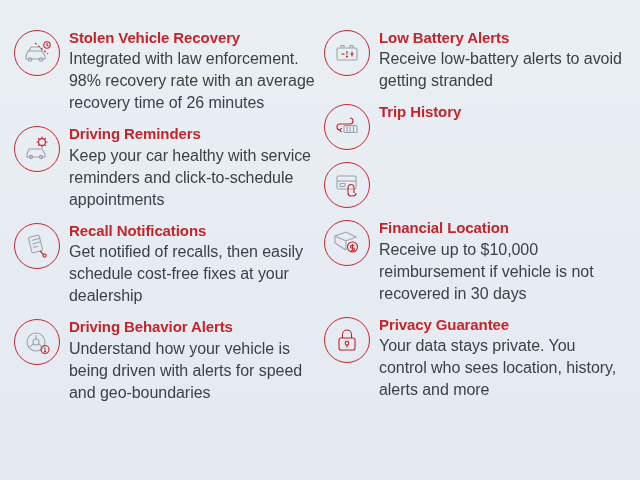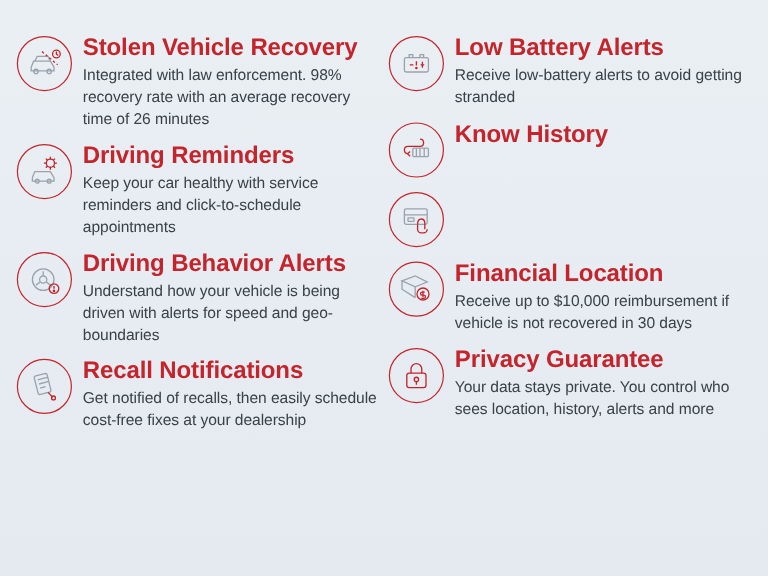"Stolen Vehicle Recovery" .feature-title { font-size: 20px -> 15px }
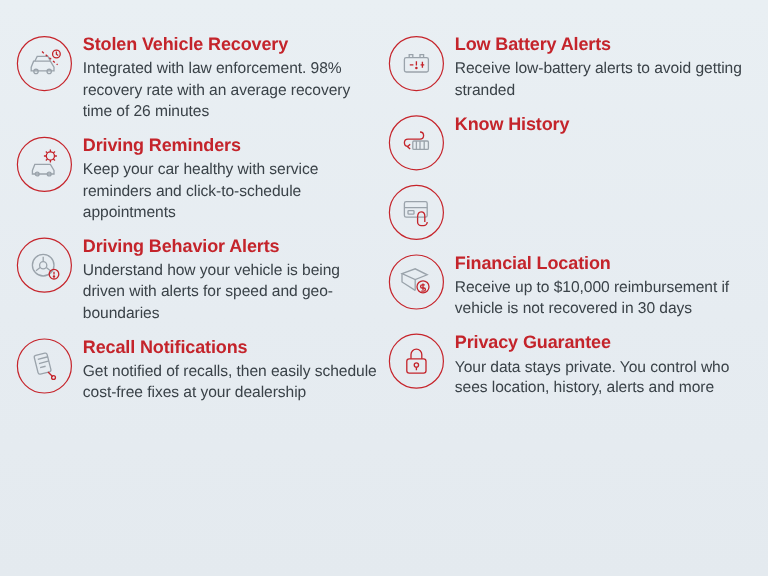"Integrated with law enforcement. 98%" .feature-desc { font-size: 13px -> 16px }
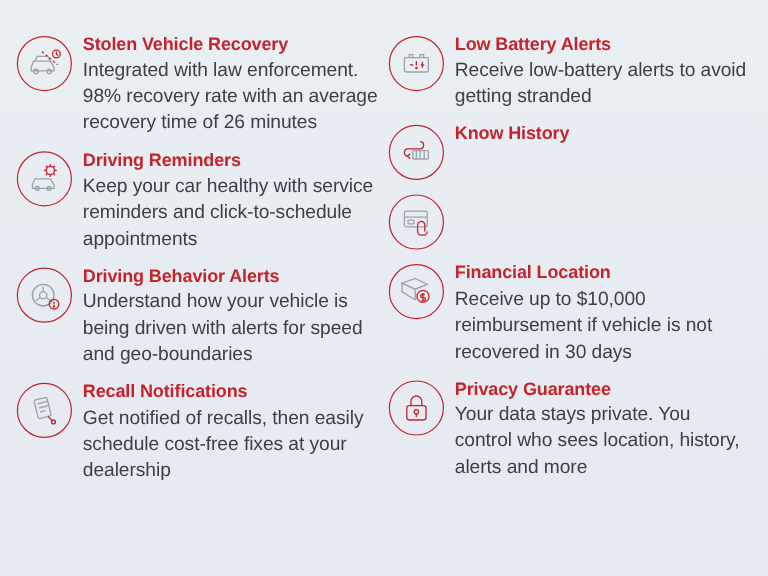"Know History" div.feature-title { text: Know -> Trip }
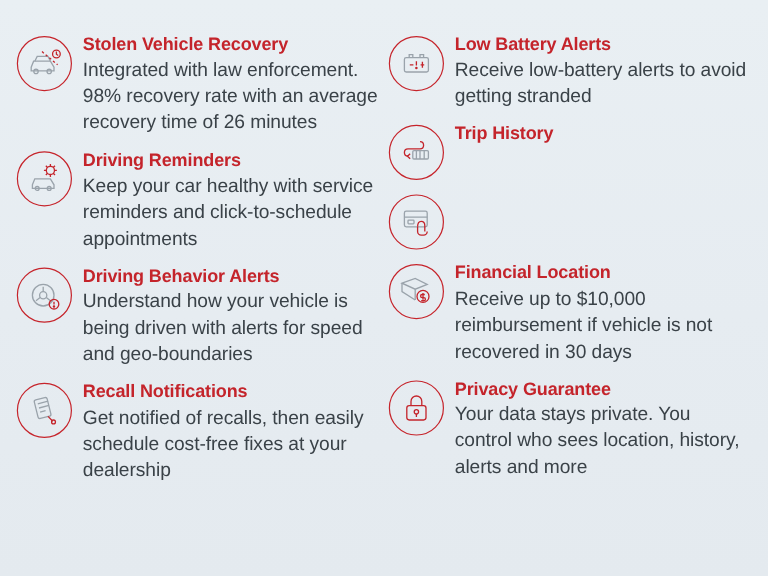"Driving Behavior Alerts" div.feature { order: before "Recall Notifications" -> after "Recall Notifications" }
